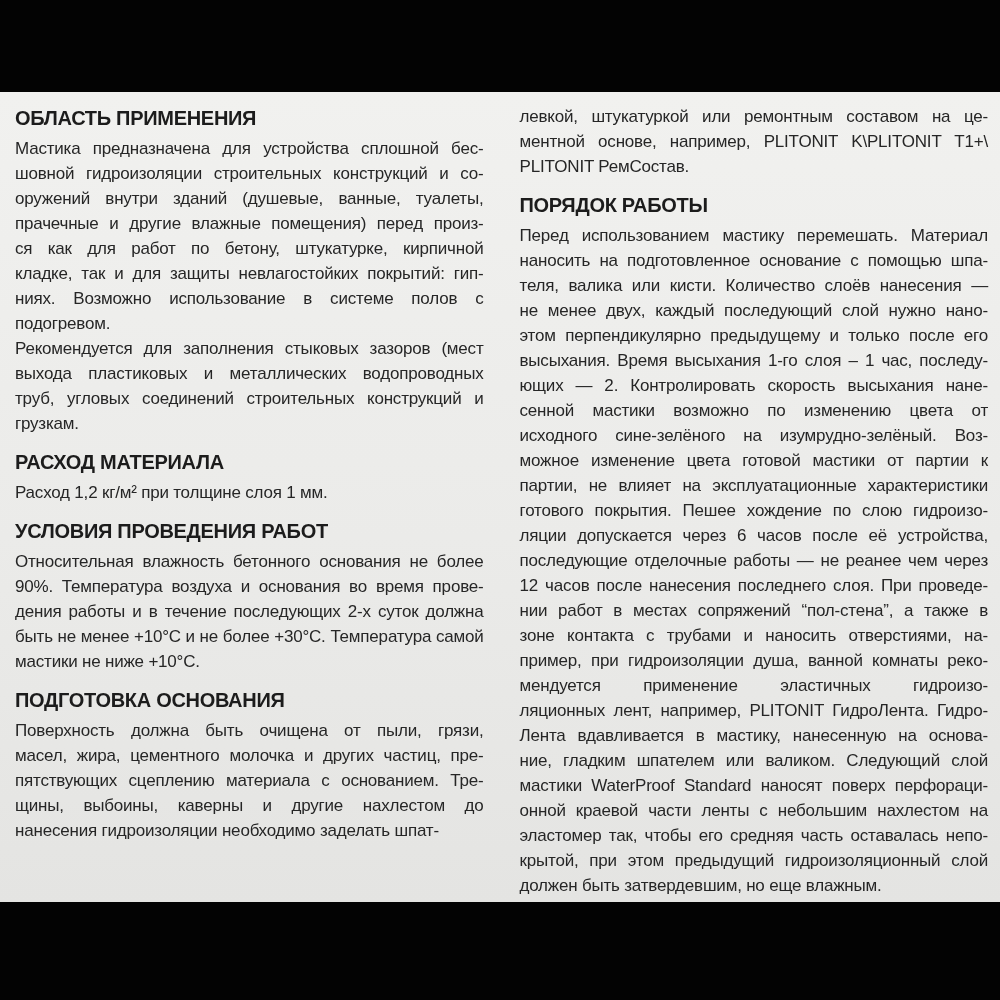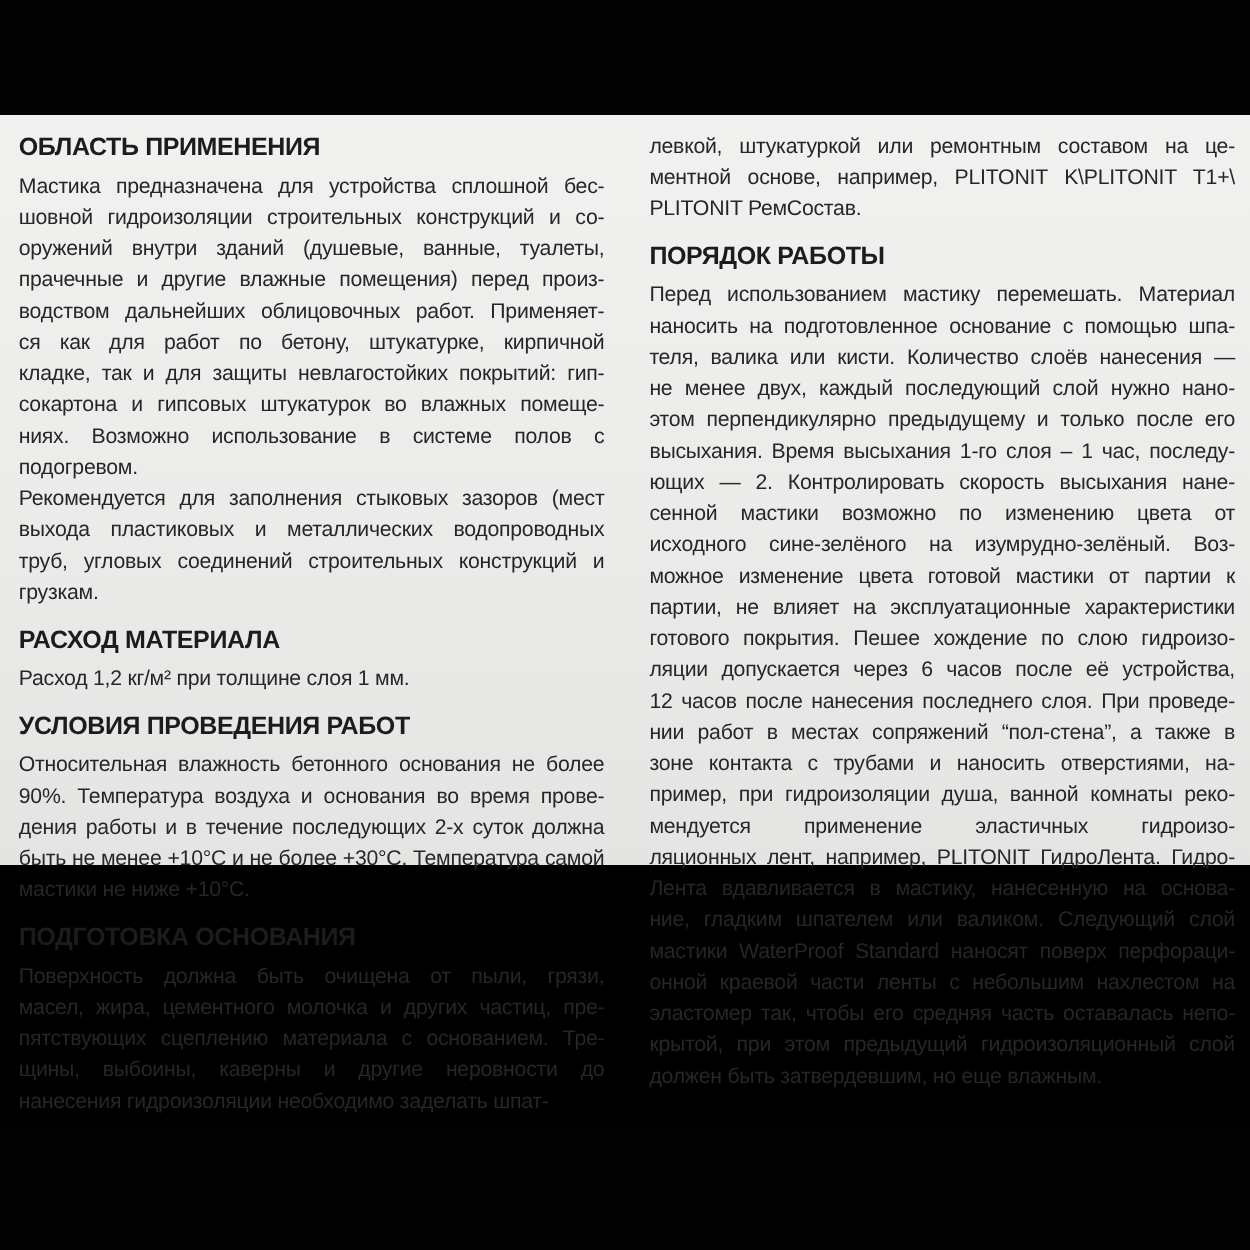"ОБЛАСТЬ ПРИМЕНЕНИЯ" .label { height: 600px -> 810px }
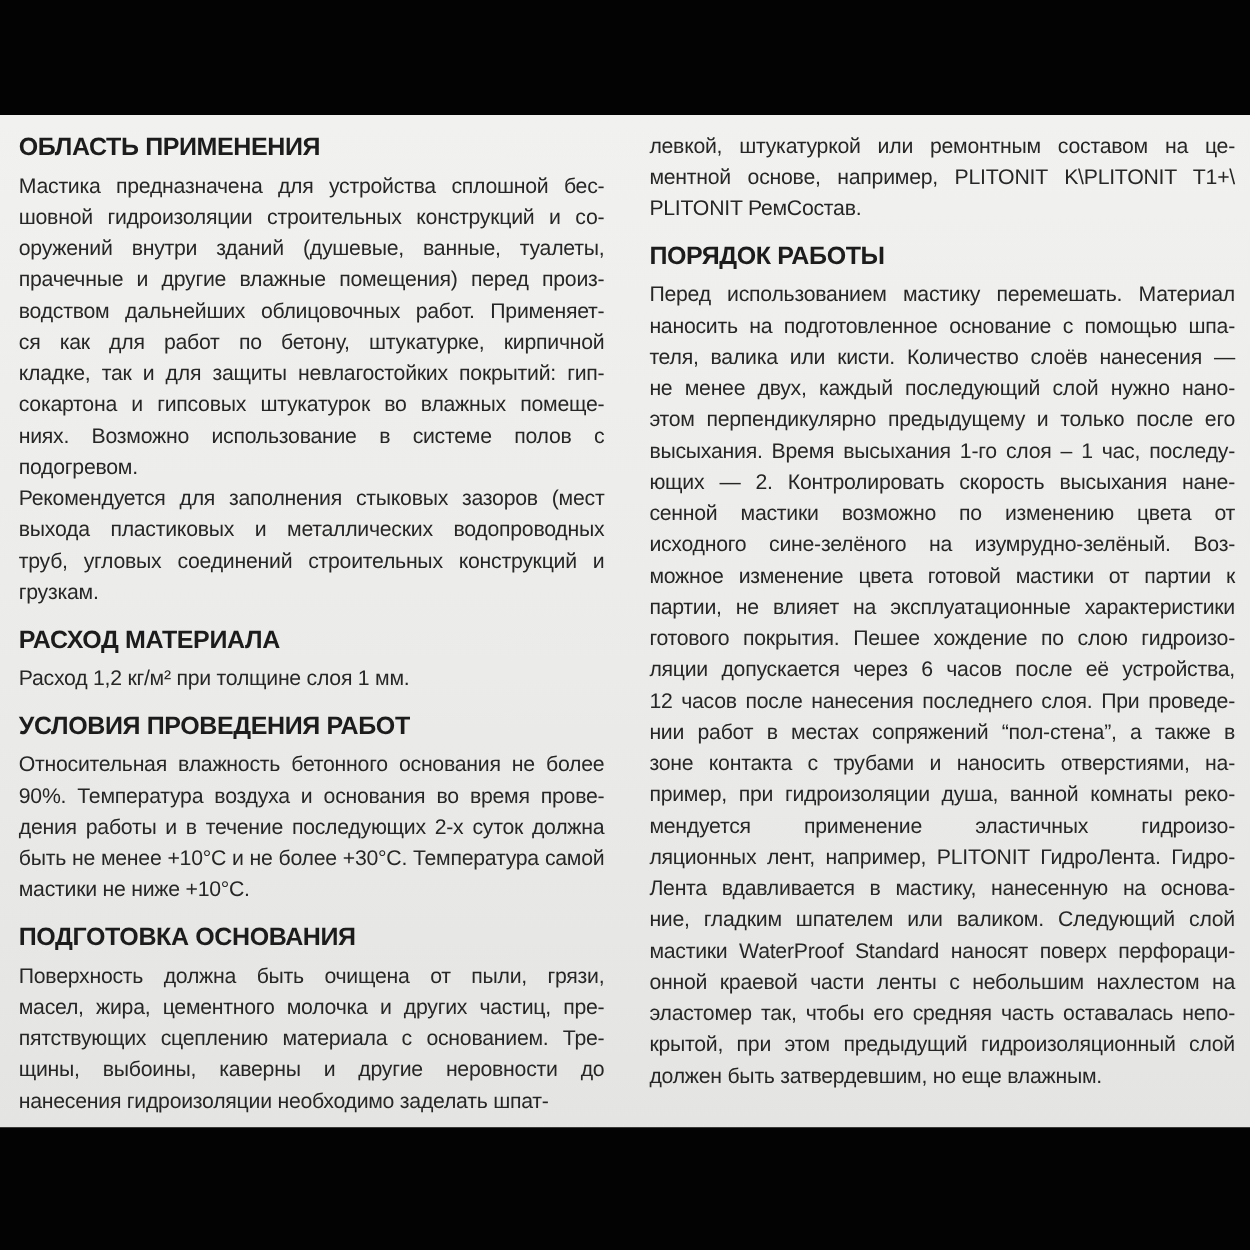"водством дальнейших облицовочных работ." div.line { html: <div>водством дальнейших облицовочных работ. Применяет-</div> -> none }
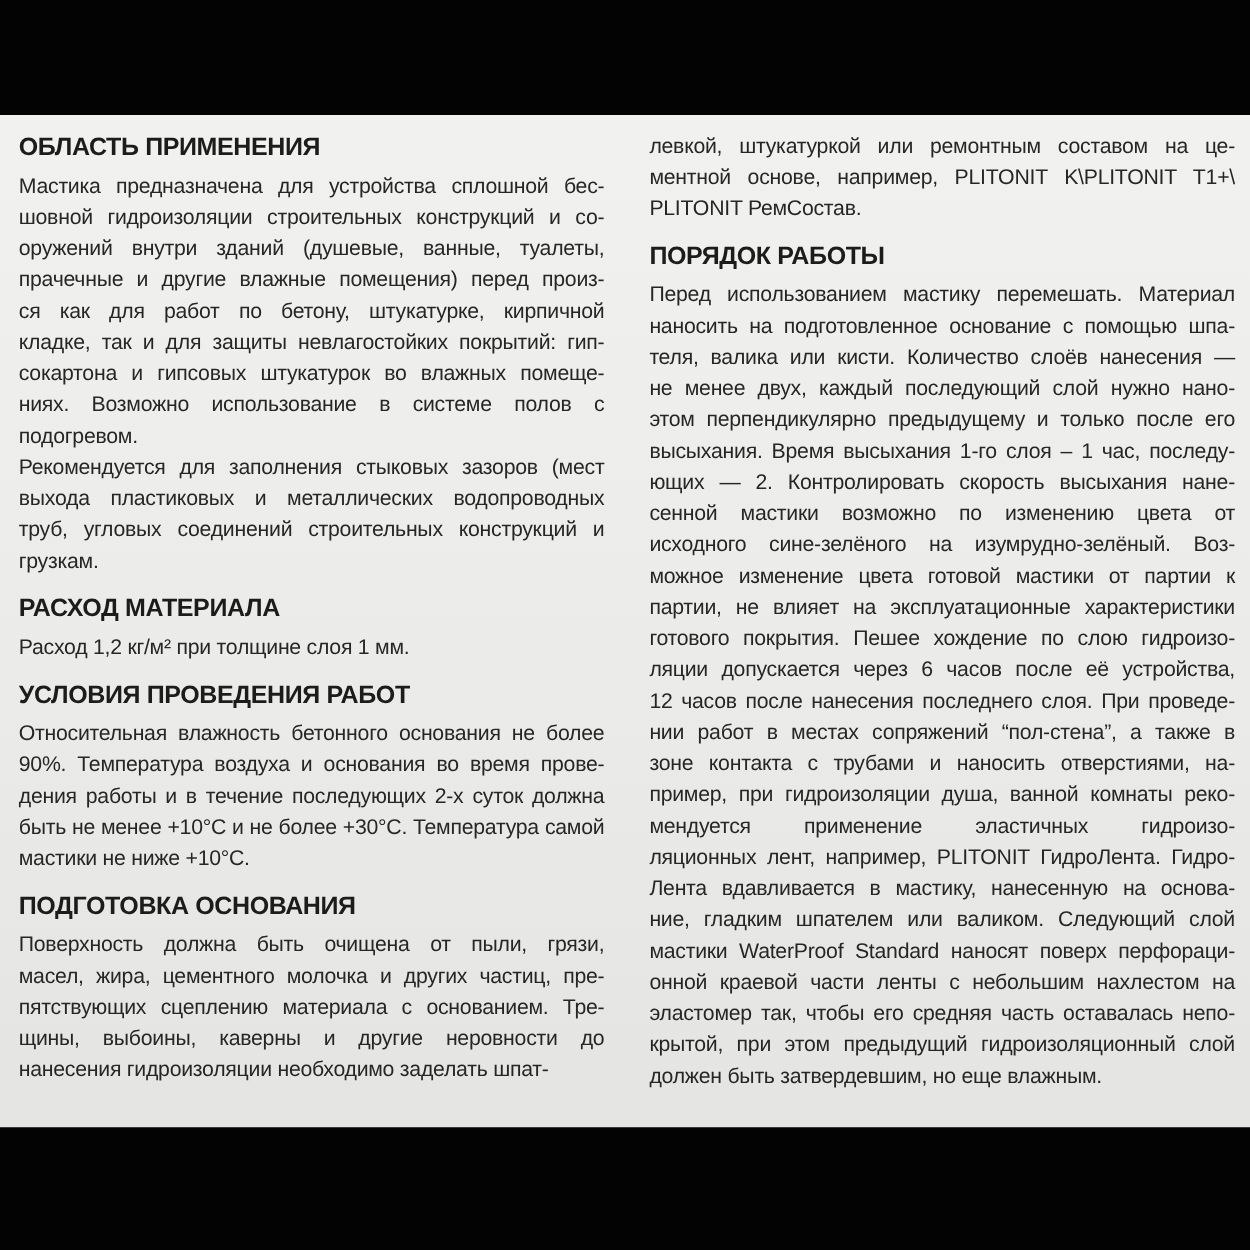"сокартона и гипсовых штукатурок во" div.line { html: <div>сокартона и гипсовых штукатурок во влажных помеще-</div> -> none }
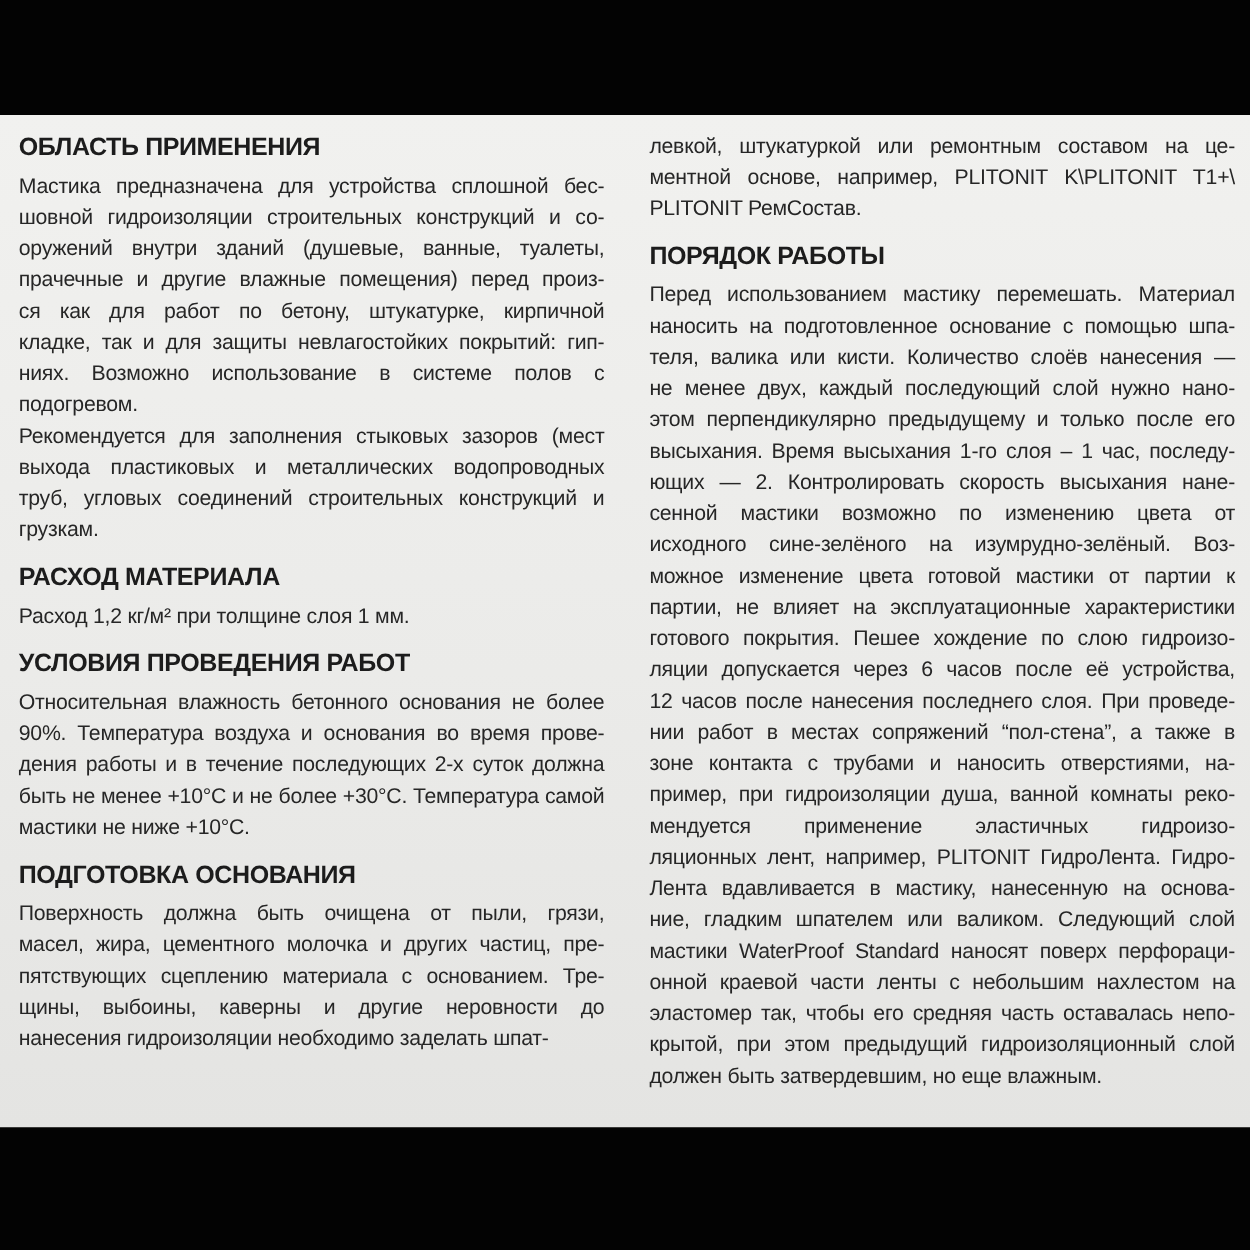"последующие отделочные работы — не" div.line { html: none -> <div>последующие отделочные работы — не реанее чем через</div> }
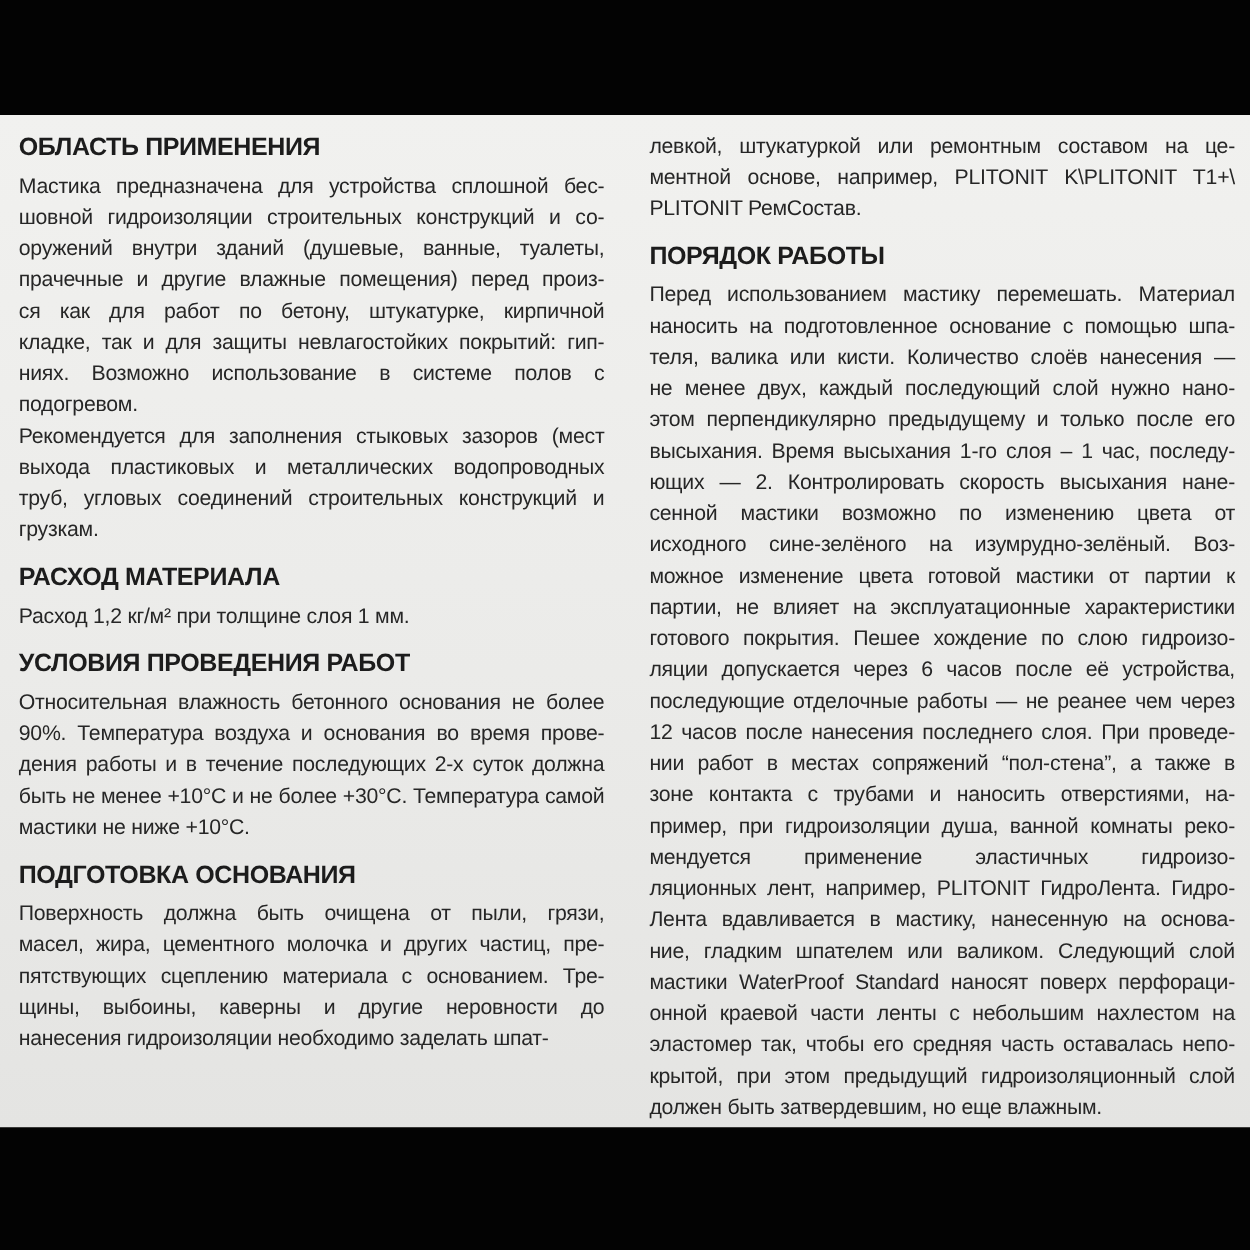"щины, выбоины, каверны и другие" div.line { text: неровности -> нахлестом }
